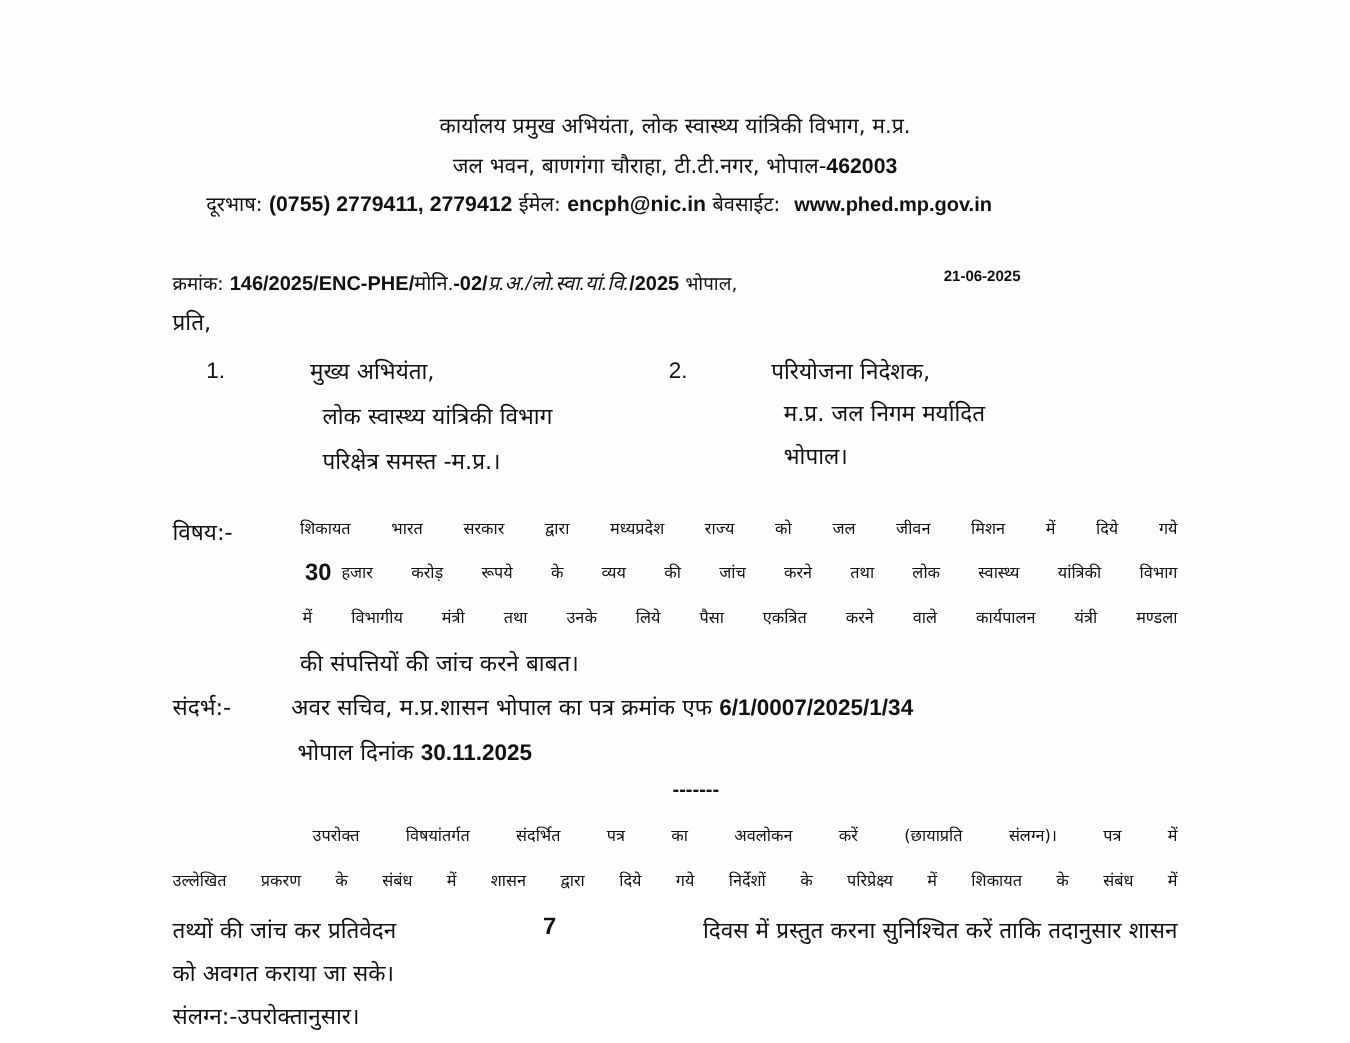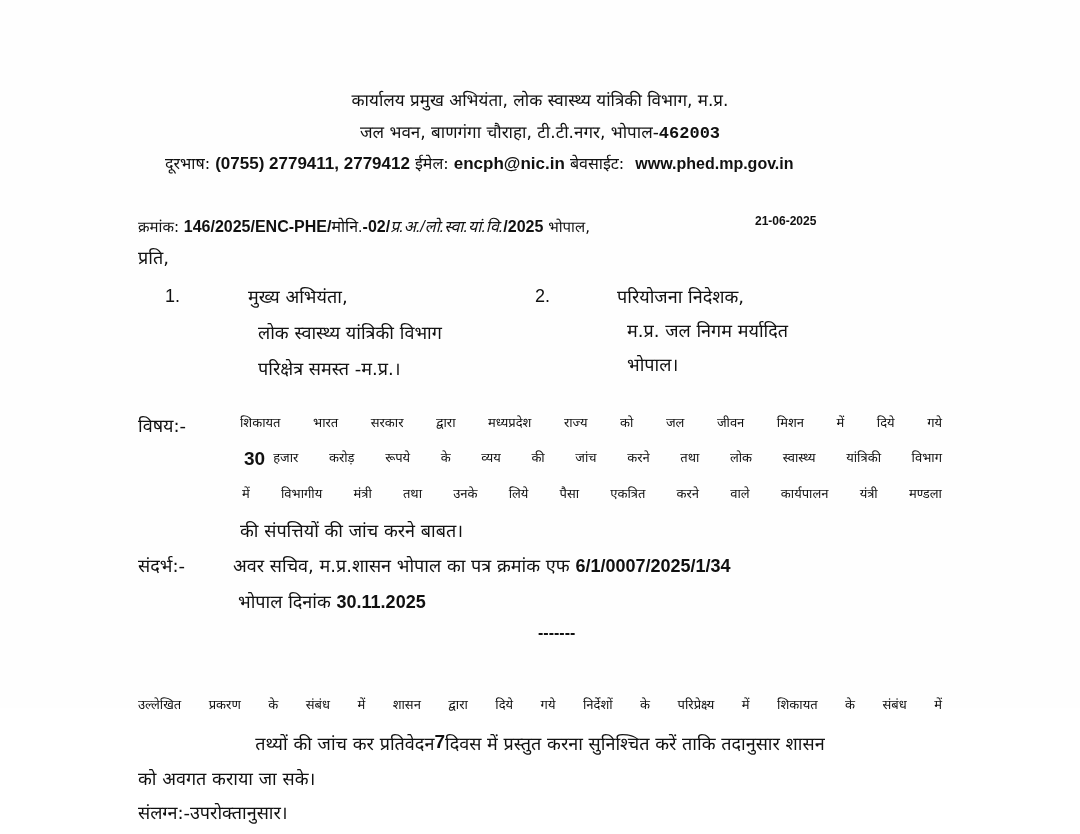"462003" .hdr .b { font-family: Liberation Mono, monospace -> Liberation Sans, sans-serif }
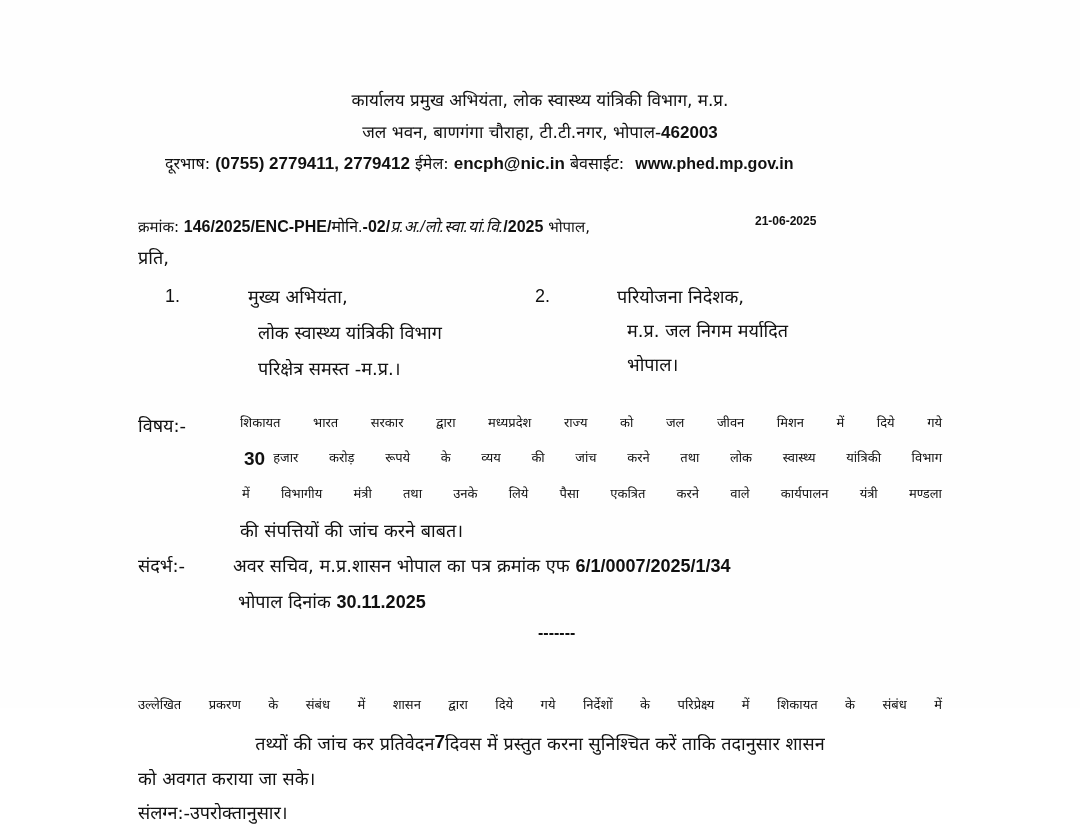"उपरोक्त विषयांतर्गत संदर्भित पत्र का" div.abs { html: none -> <div>उपरोक्त विषयांतर्गत संदर्भित पत्र का अवलोकन करें (छायाप्रति संलग्न)। पत्र में</div> }
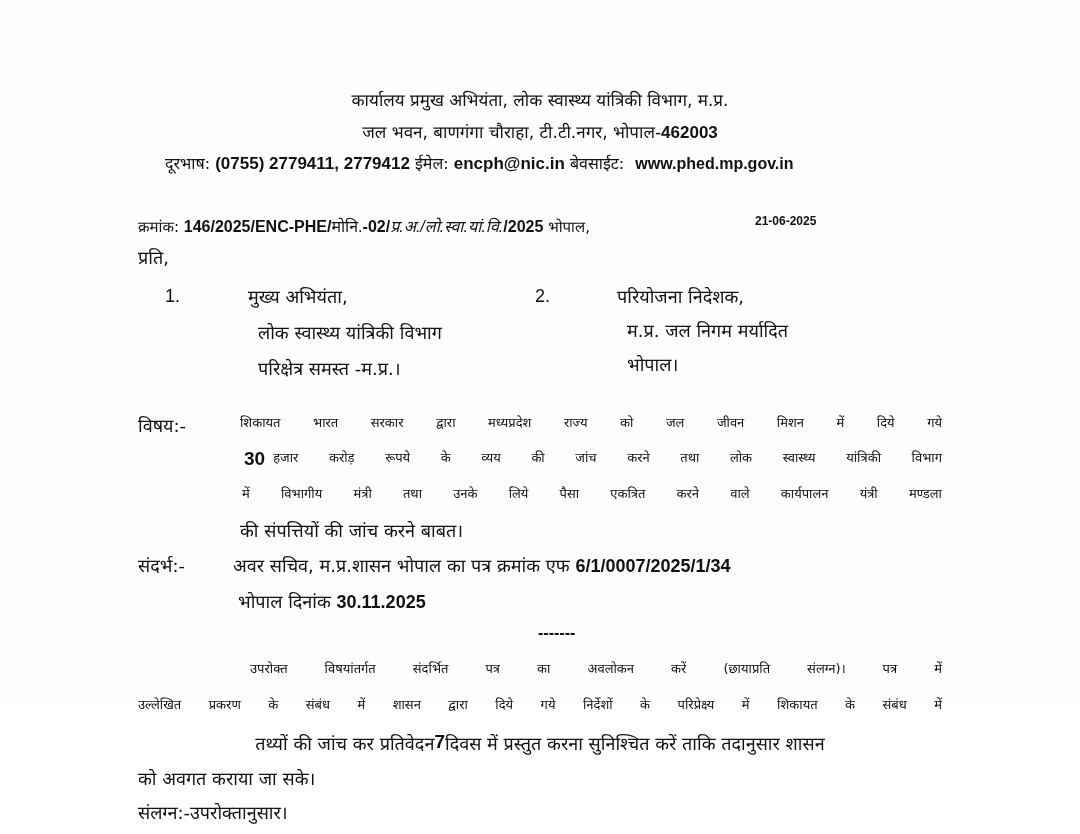"तथ्यों की जांच कर प्रतिवेदन" div.abs { justify-content: center -> space-between }
